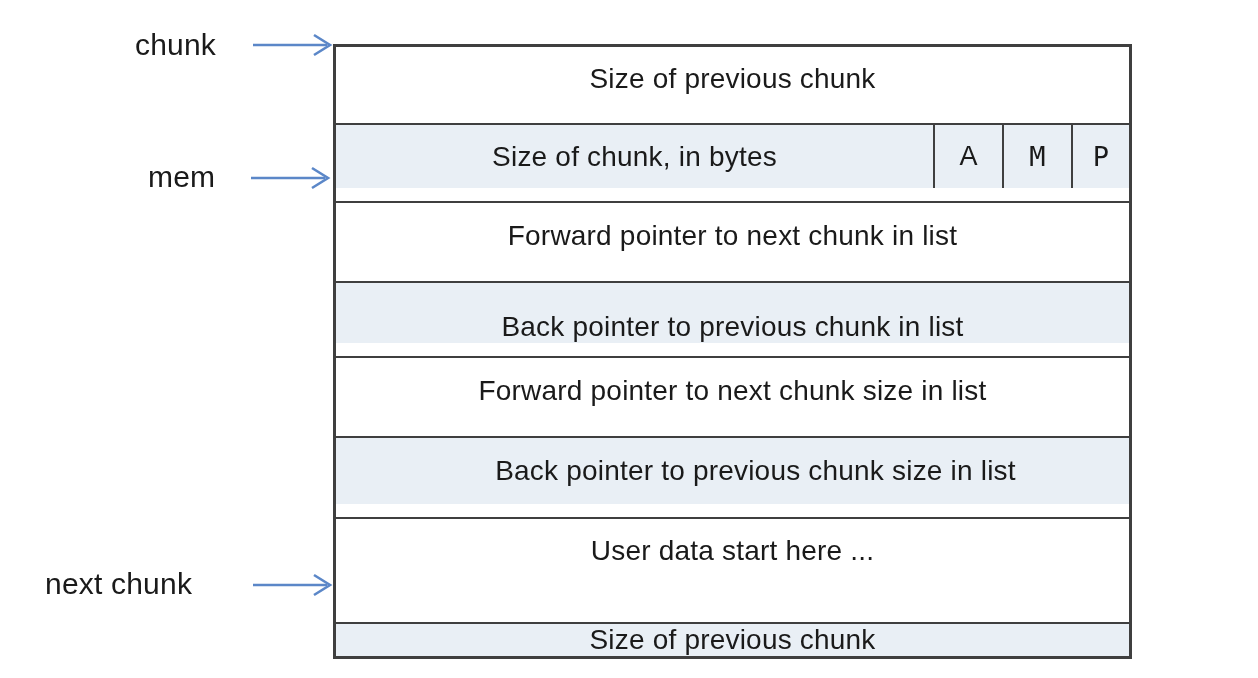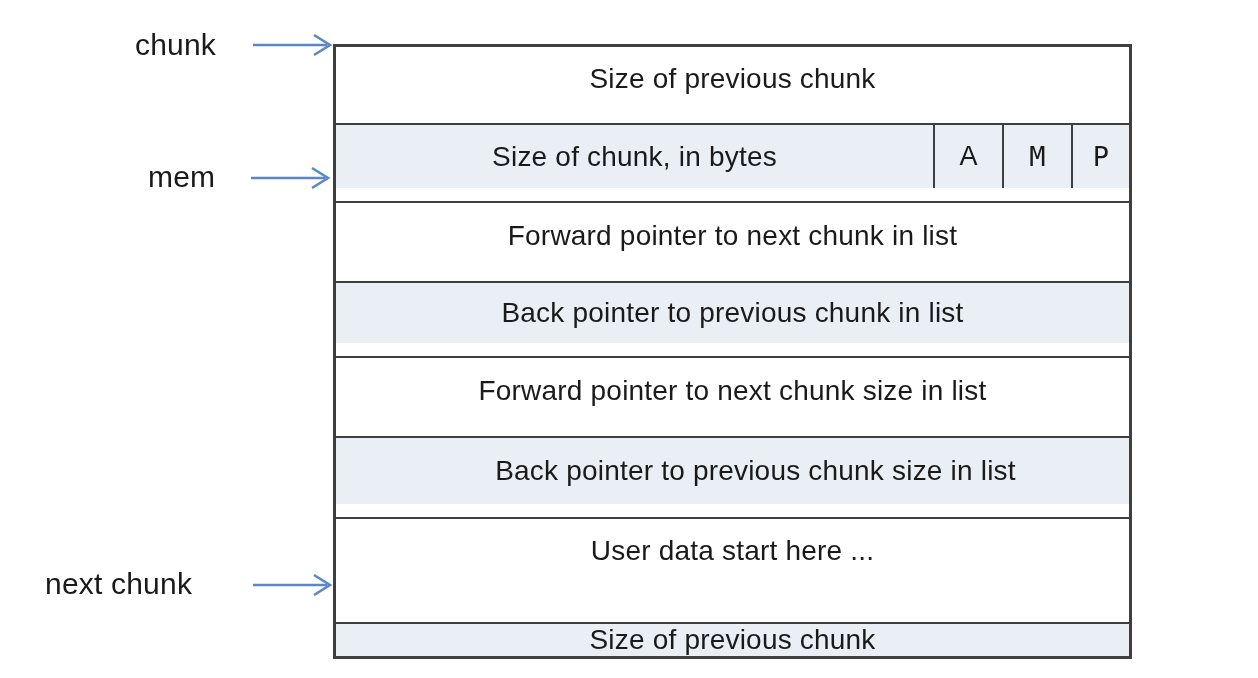"Back pointer to previous chunk in" .r4 { align-items: none -> flex-end }
